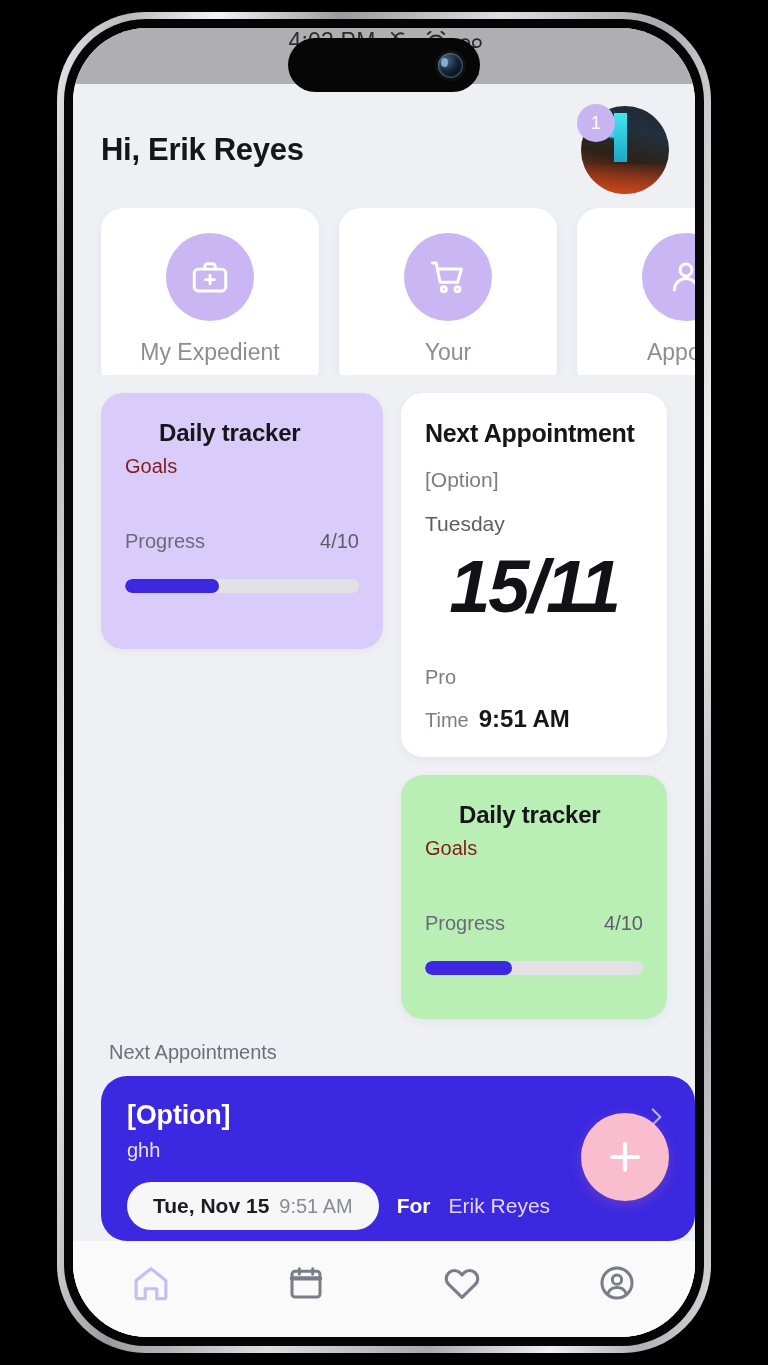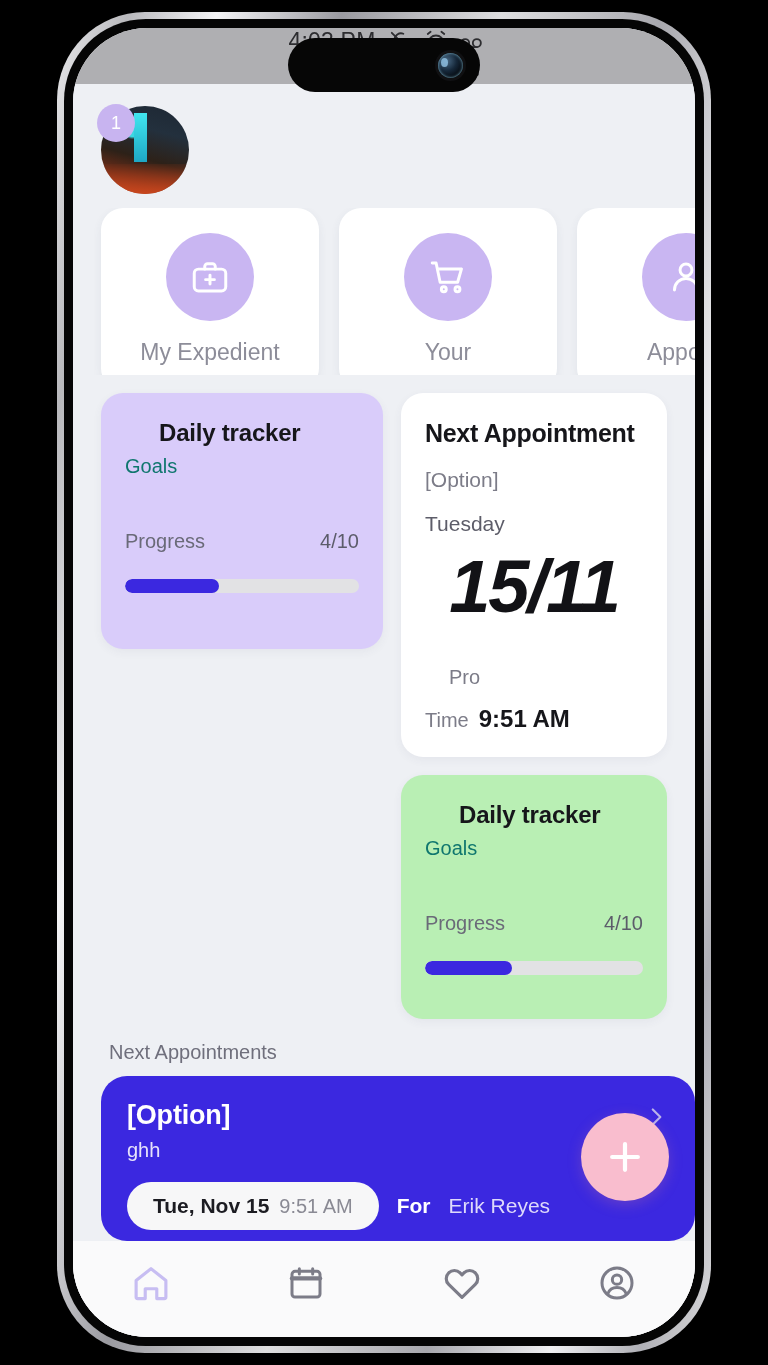"Hi, Erik Reyes" div.greeting { html: none -> <div>Hi, Erik Reyes</div> }
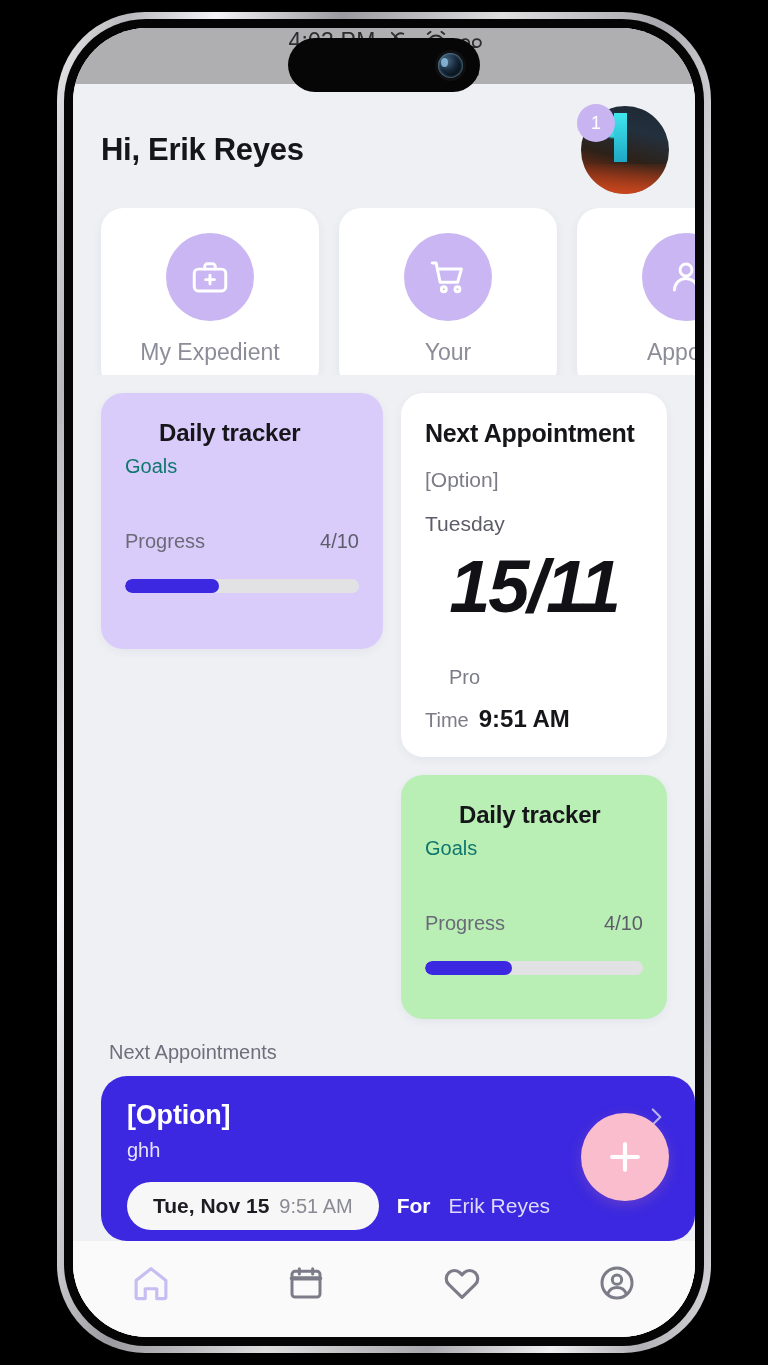"Goals" .tracker .sub { color: #0f766e -> #7f1d1d }
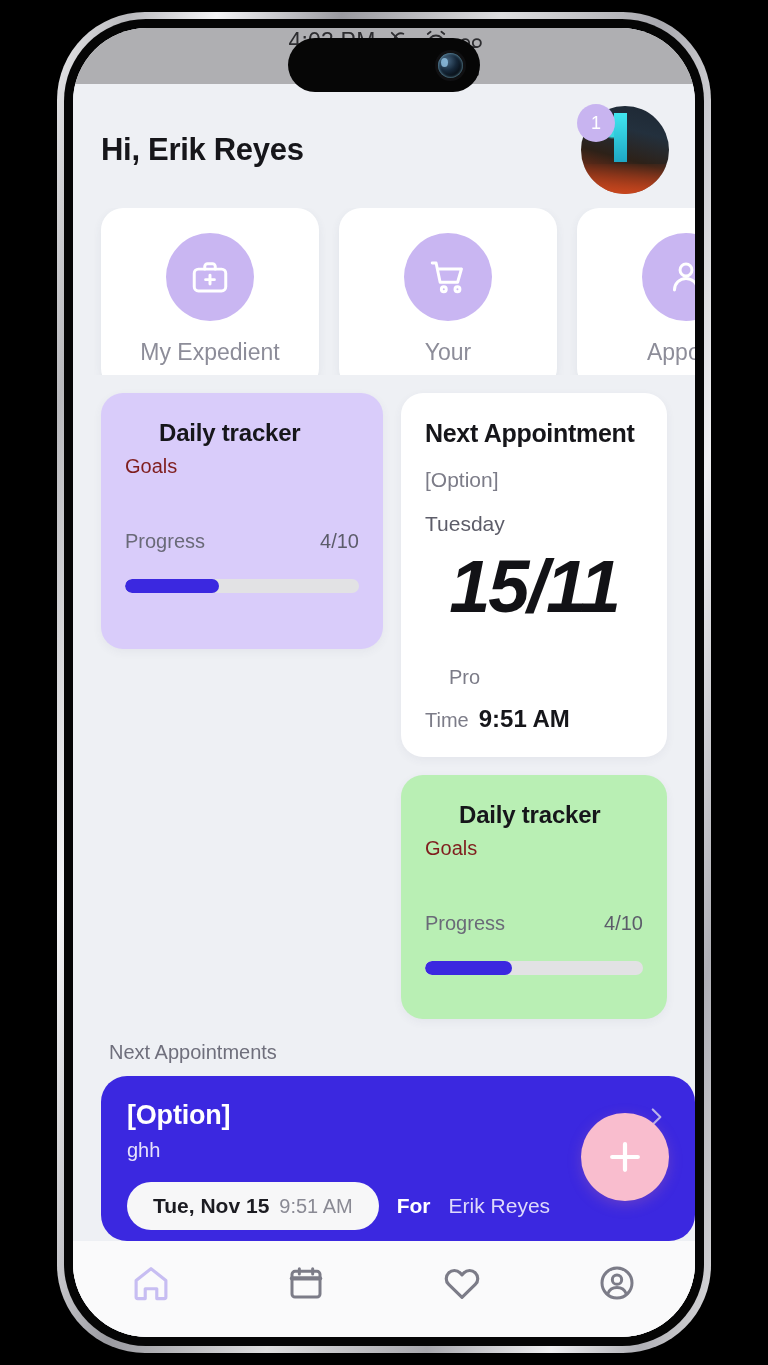"Pro" .appt-pro { margin-left: 24px -> none }
